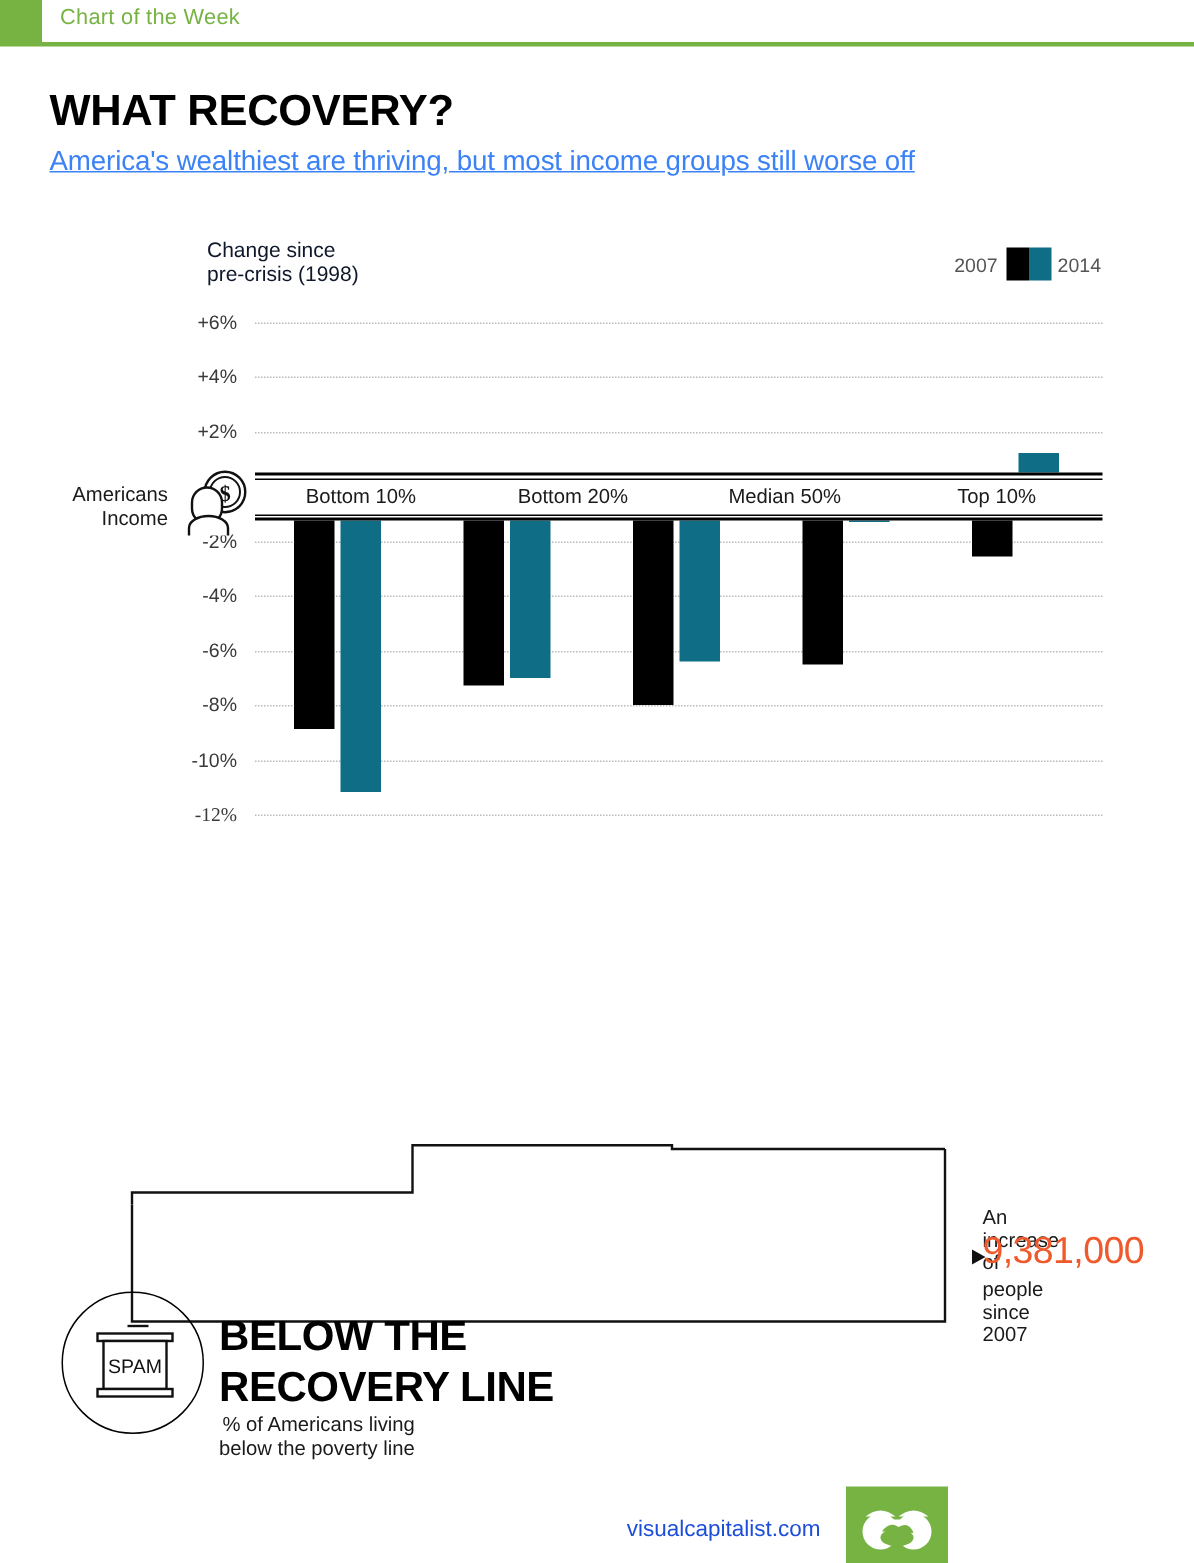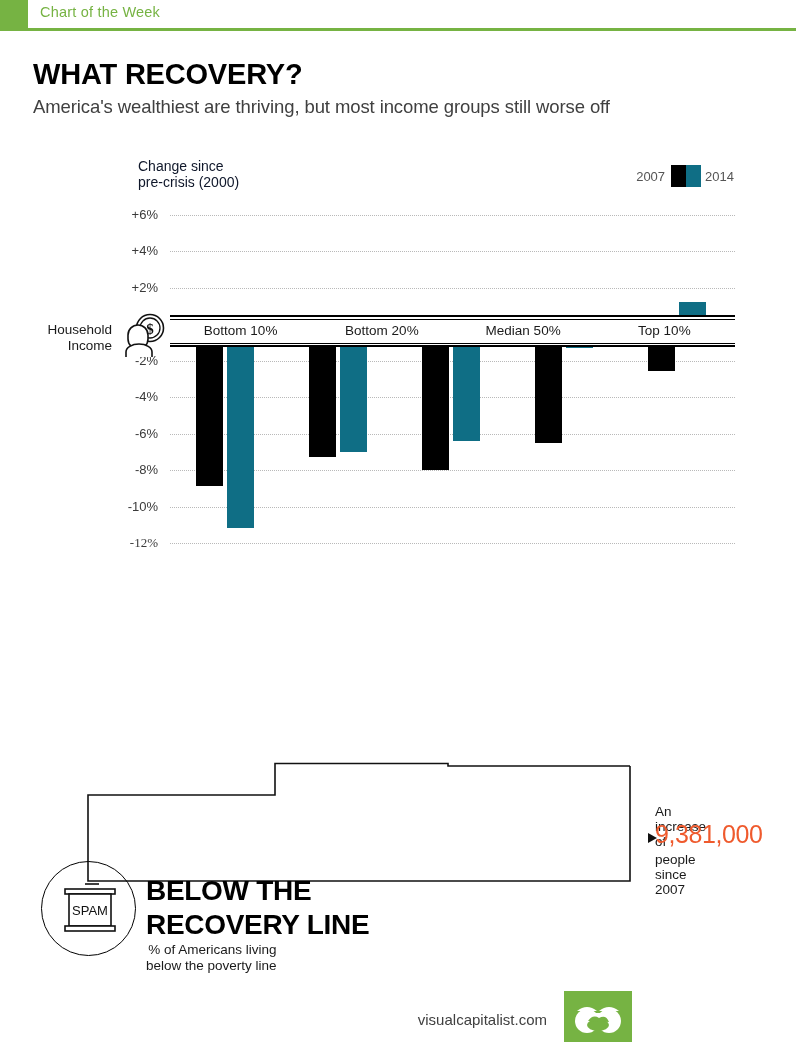"America's wealthiest are thriving, but" .subhead { color: #404040 -> #3b82f6; text-decoration: none -> underline }
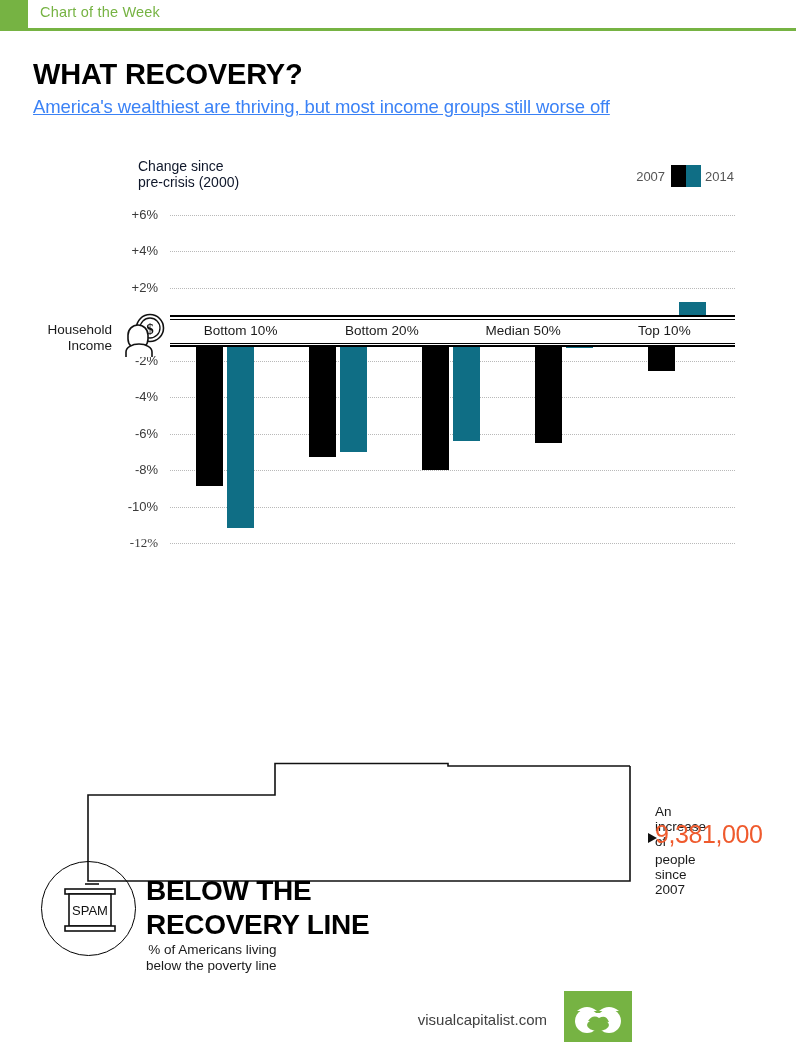"pre-crisis (2000)" div { text: 2000 -> 1998 }
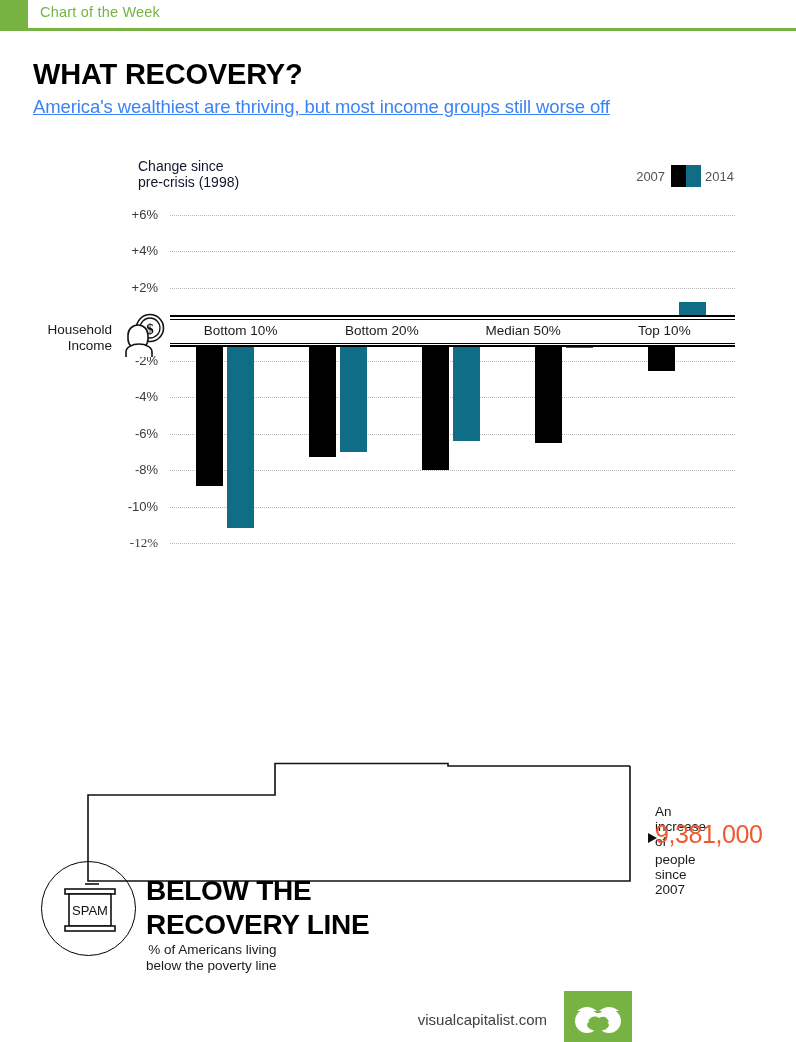"Household" div { text: Household -> Americans }
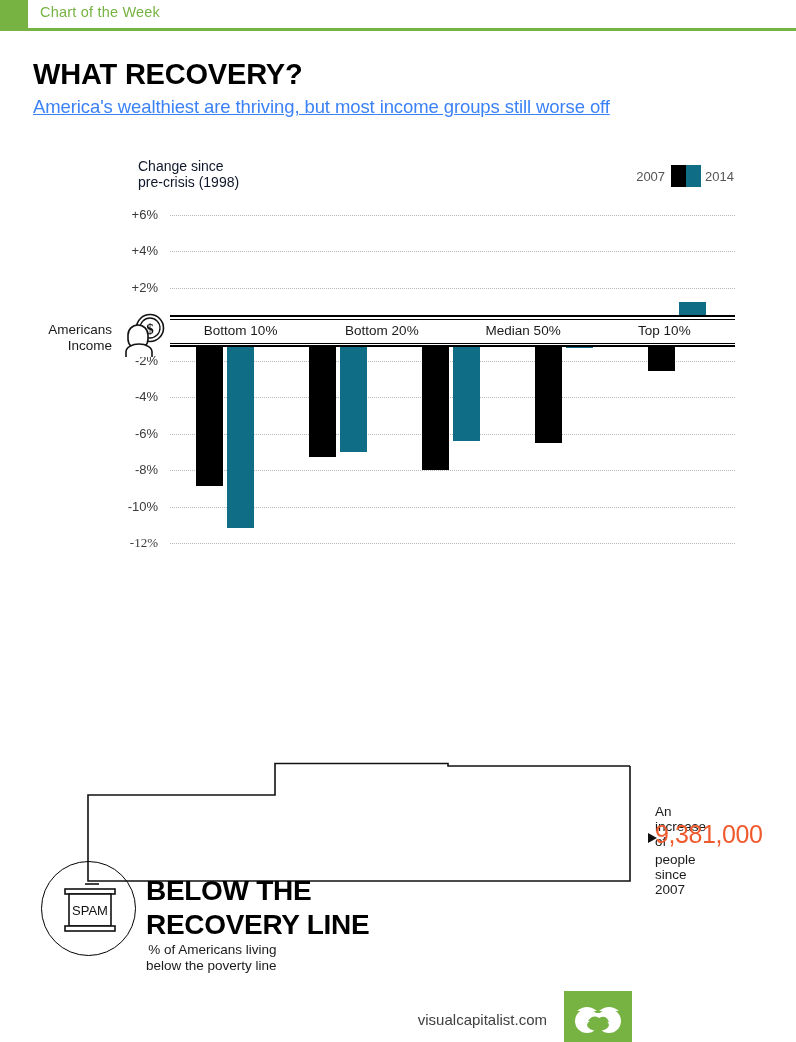"visualcapitalist.com" .foot-url { color: #404040 -> #1d4ed8 }
